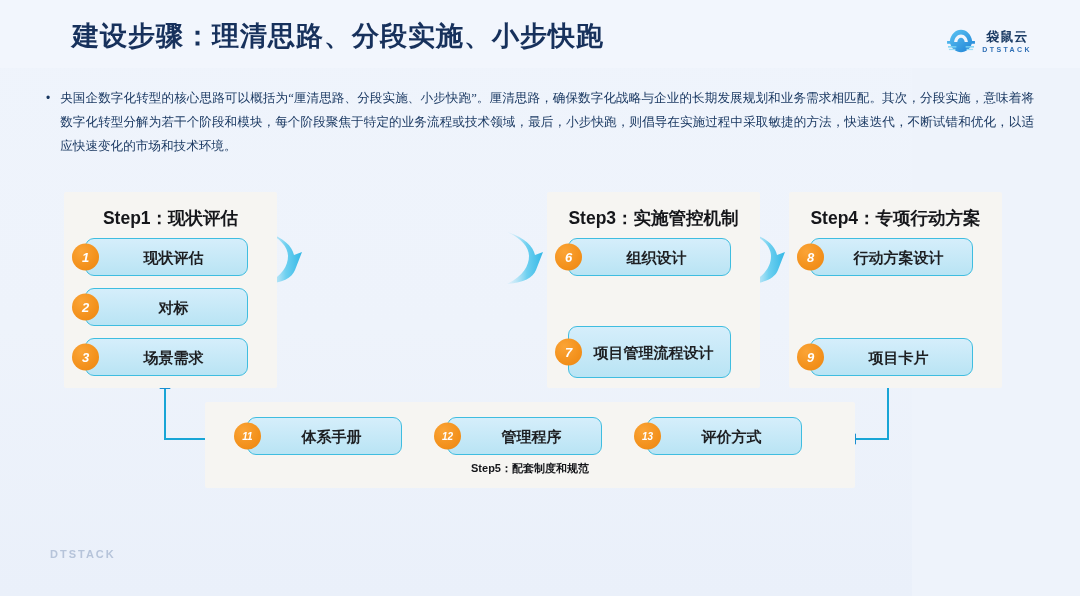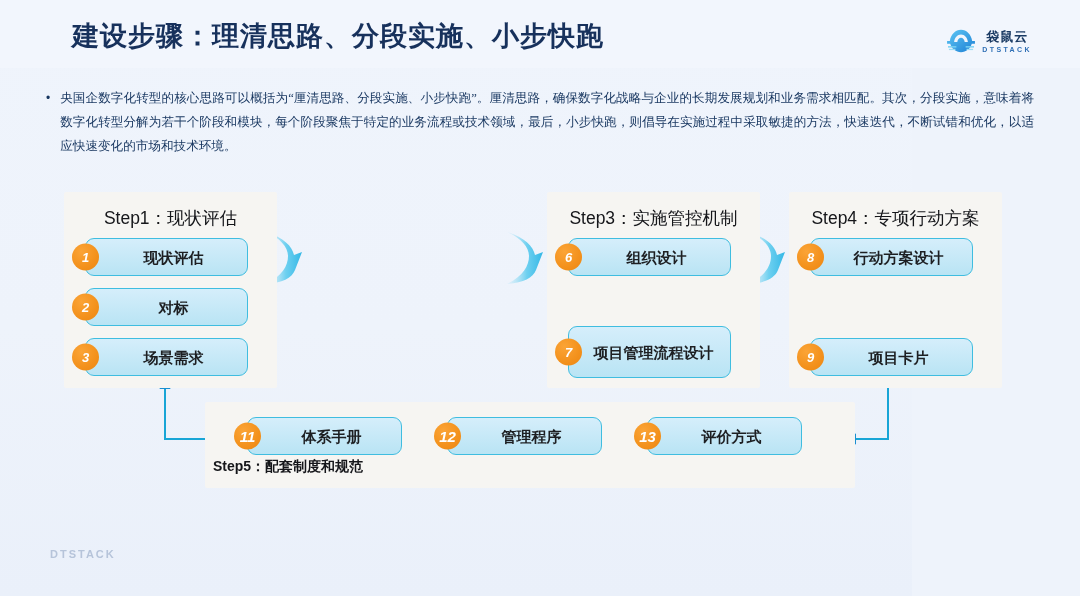"Step1：现状评估" .step-title { font-weight: normal -> bold }
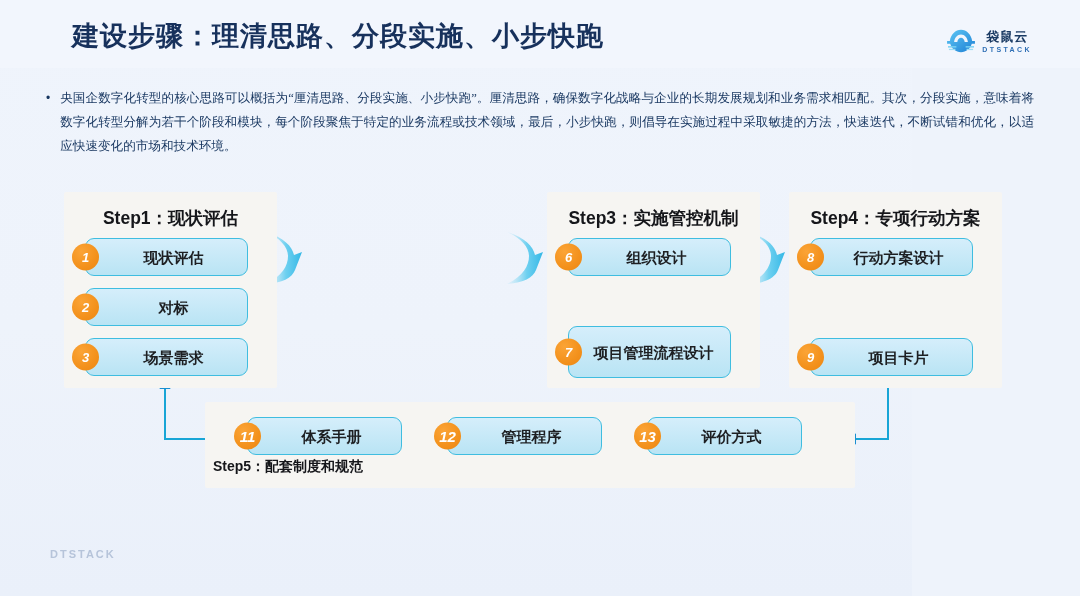"11" .badge.wide { font-size: 15px -> 10px }
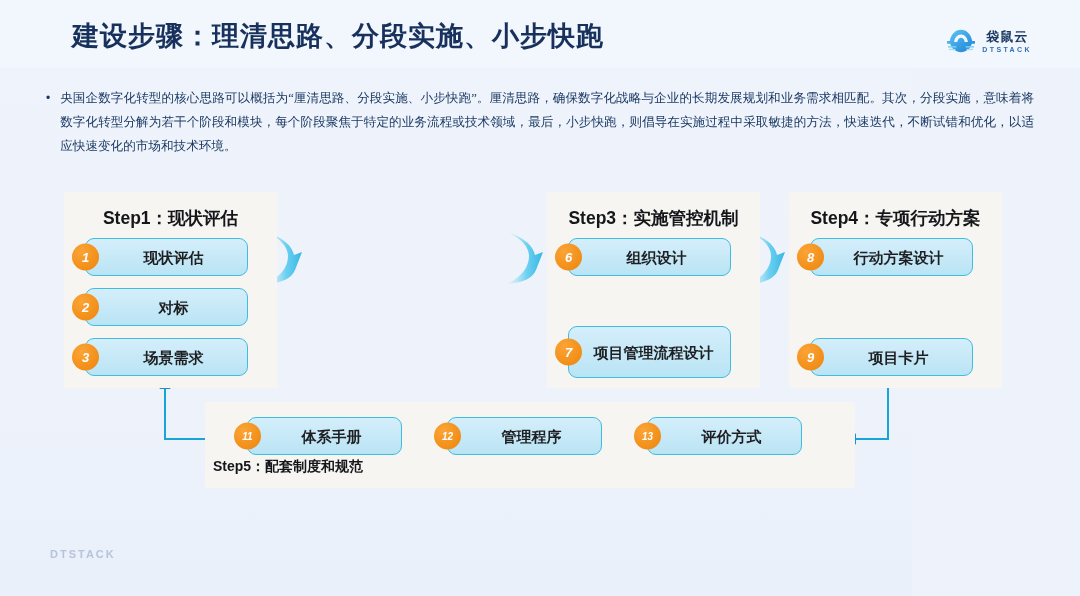"Step5：配套制度和规范" #step5-title { font-size: 14px -> 11px; left: 8px -> 0; text-align: left -> center }
